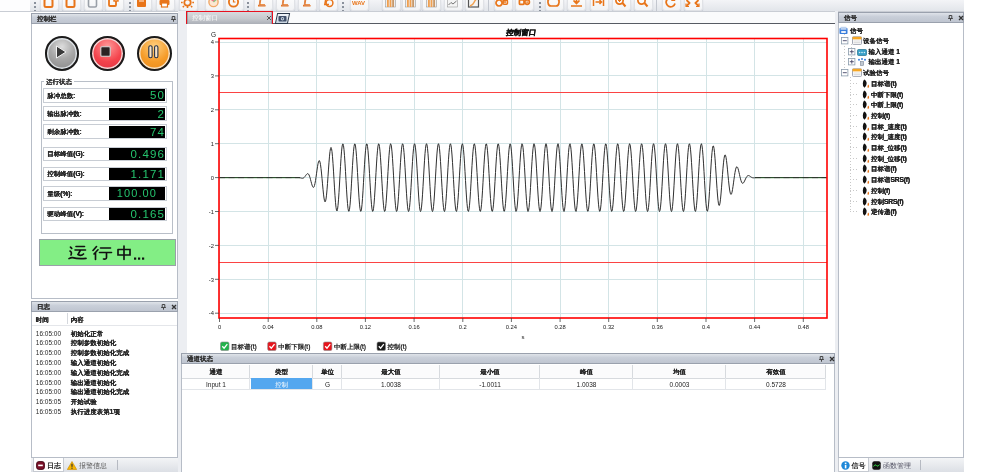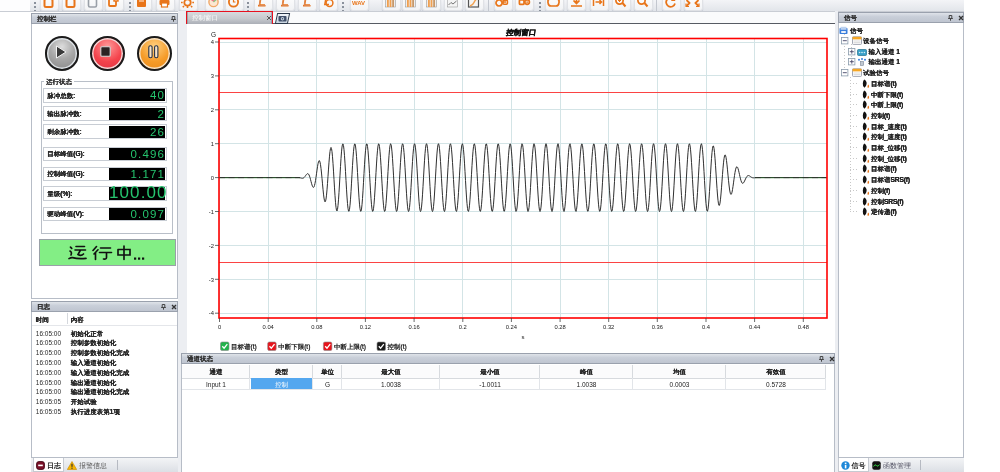"40" div { text: 40 -> 50 }
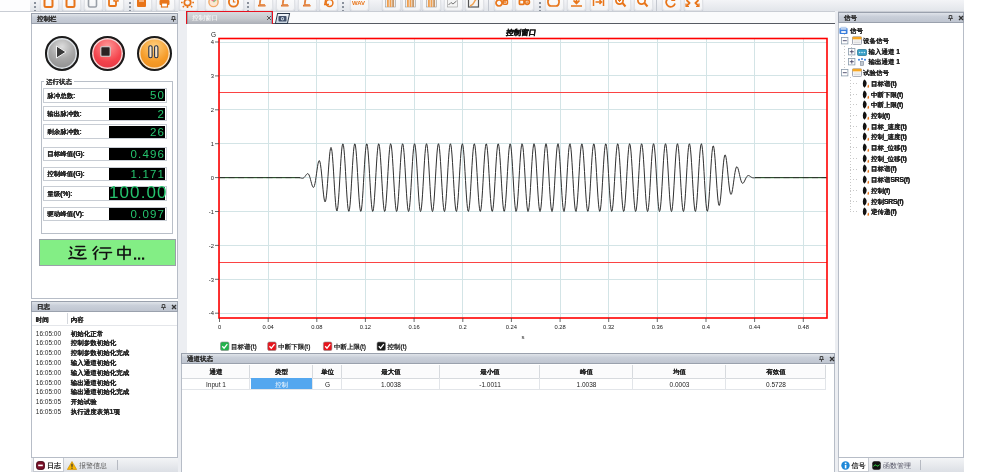"26" div { text: 26 -> 74 }
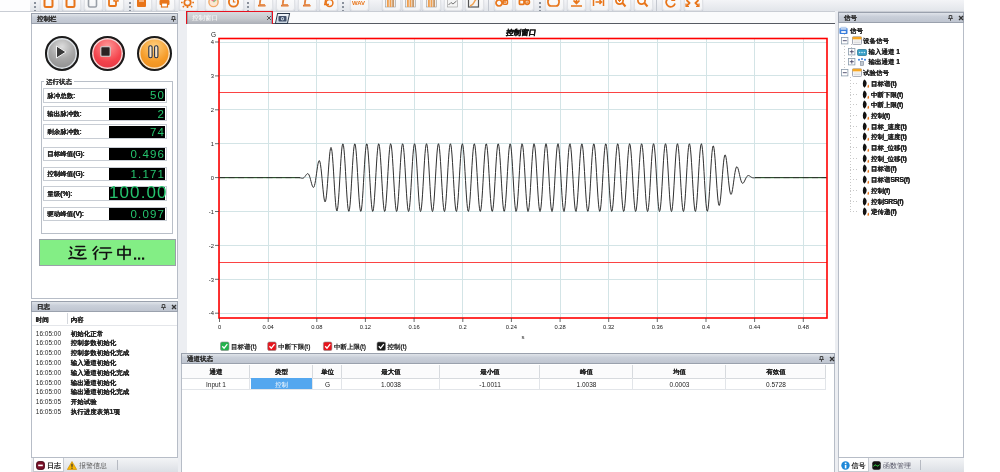"100.00" div { font-size: 17px -> 11px }
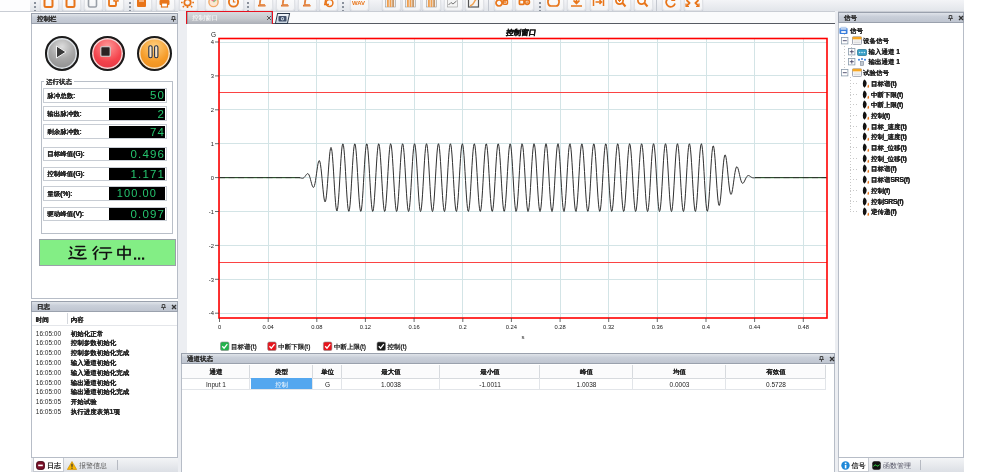"0.097" div { text: 0.097 -> 0.165 }
